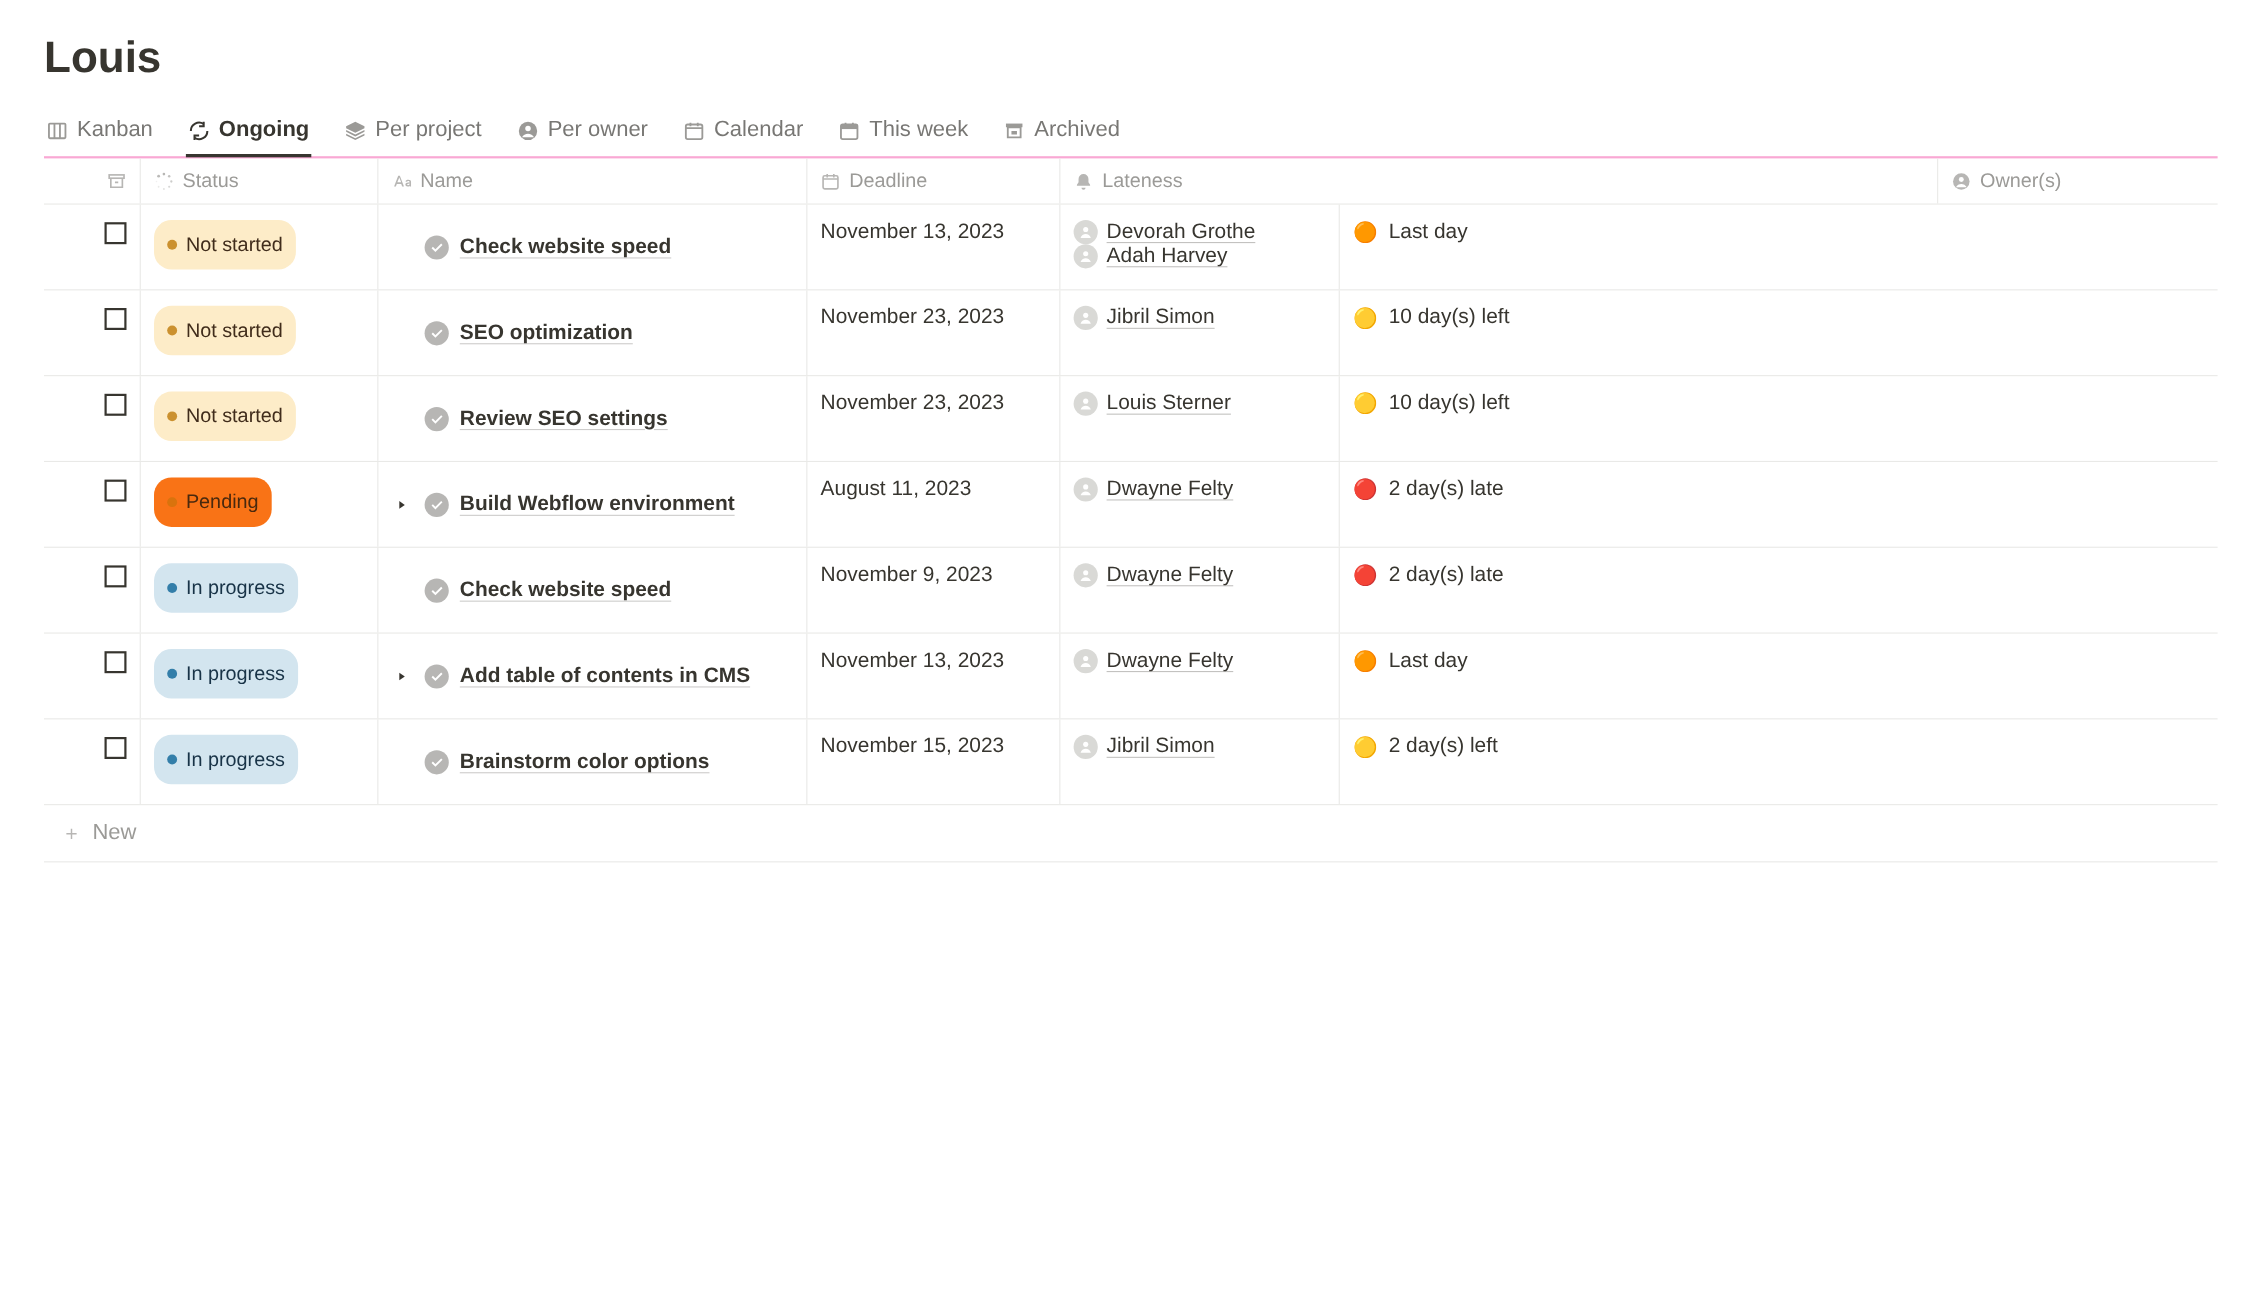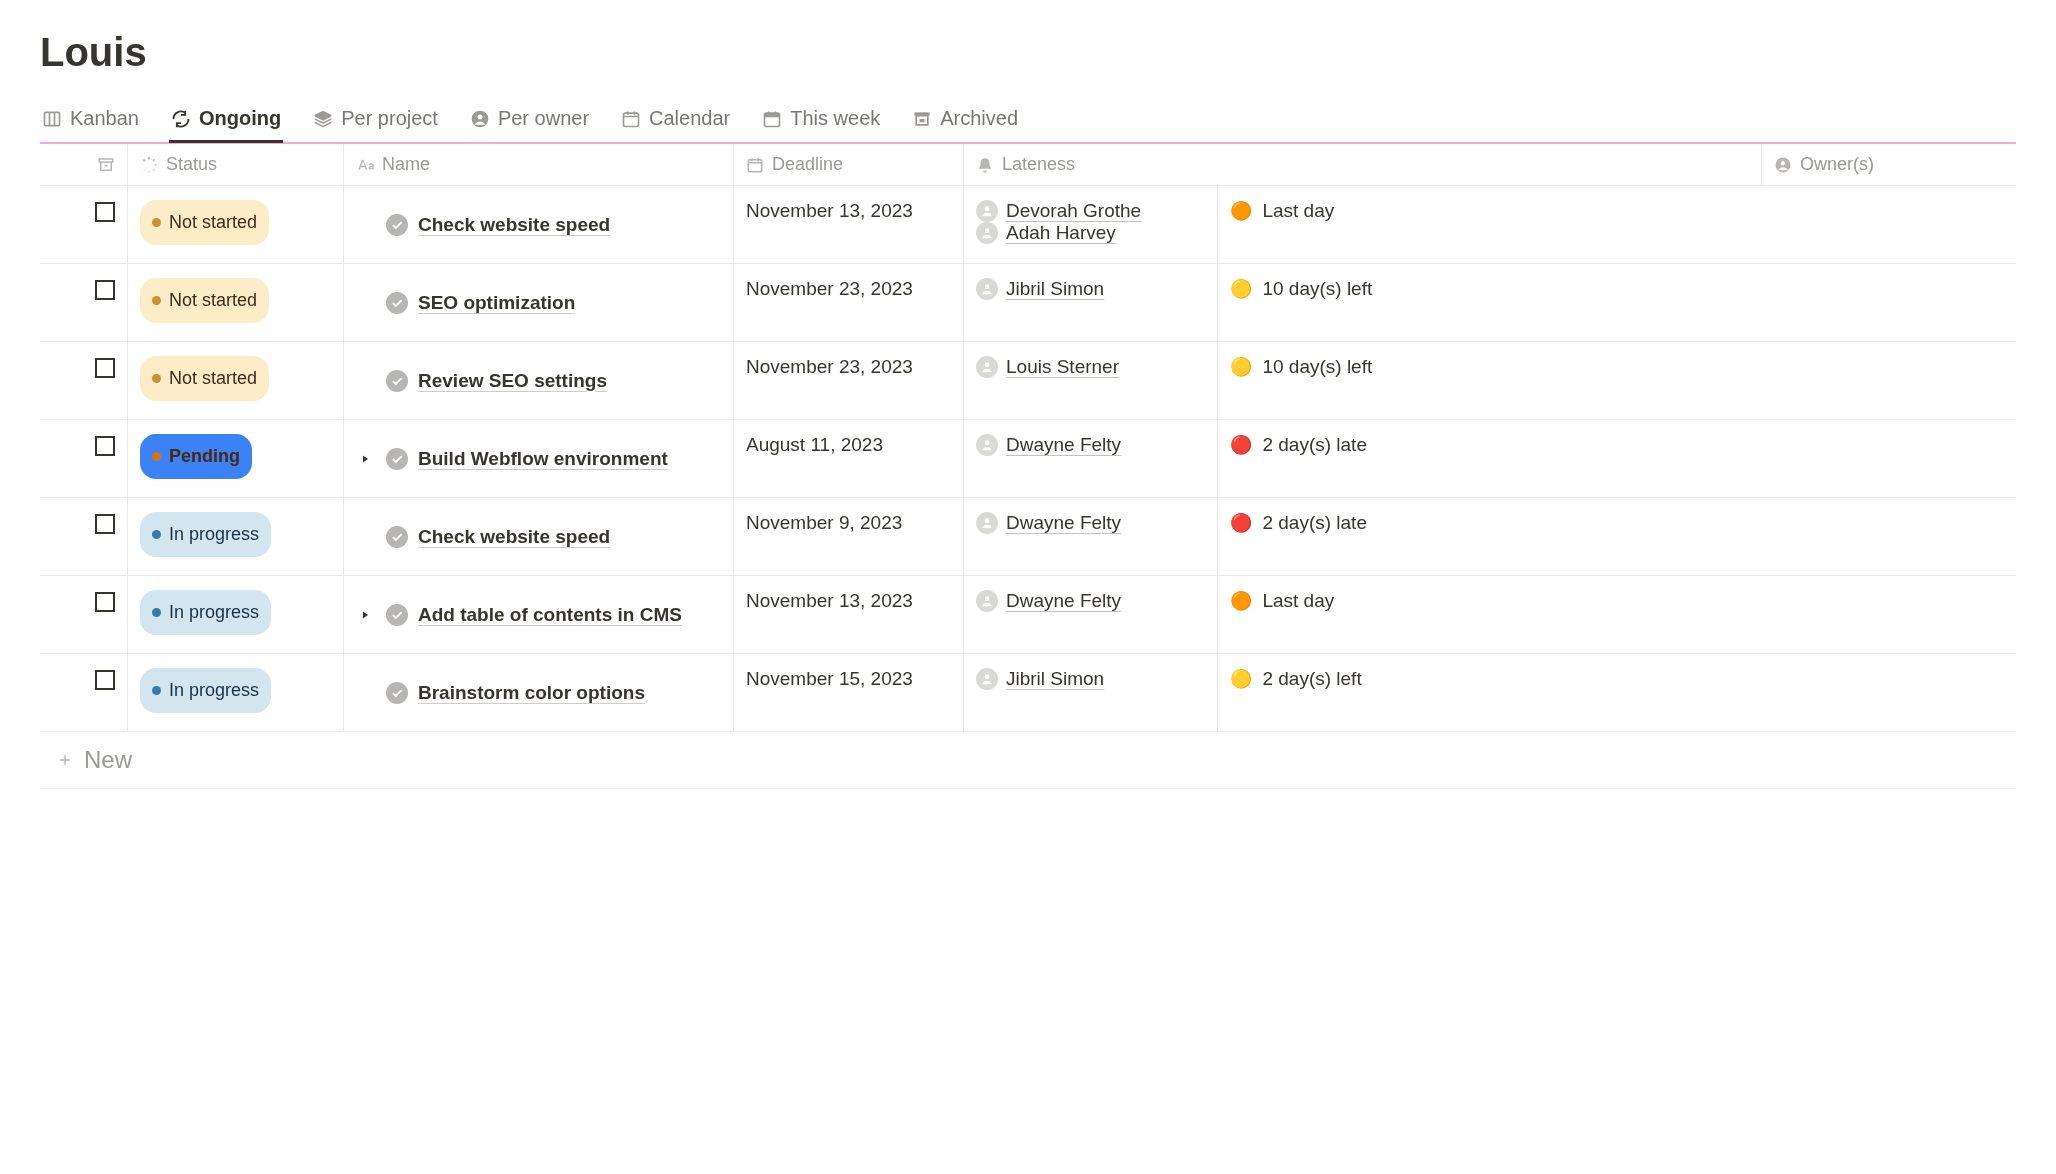"Pending" .status-pill.pending { background: #3b82f6 -> #f97316; font-weight: bold -> none }
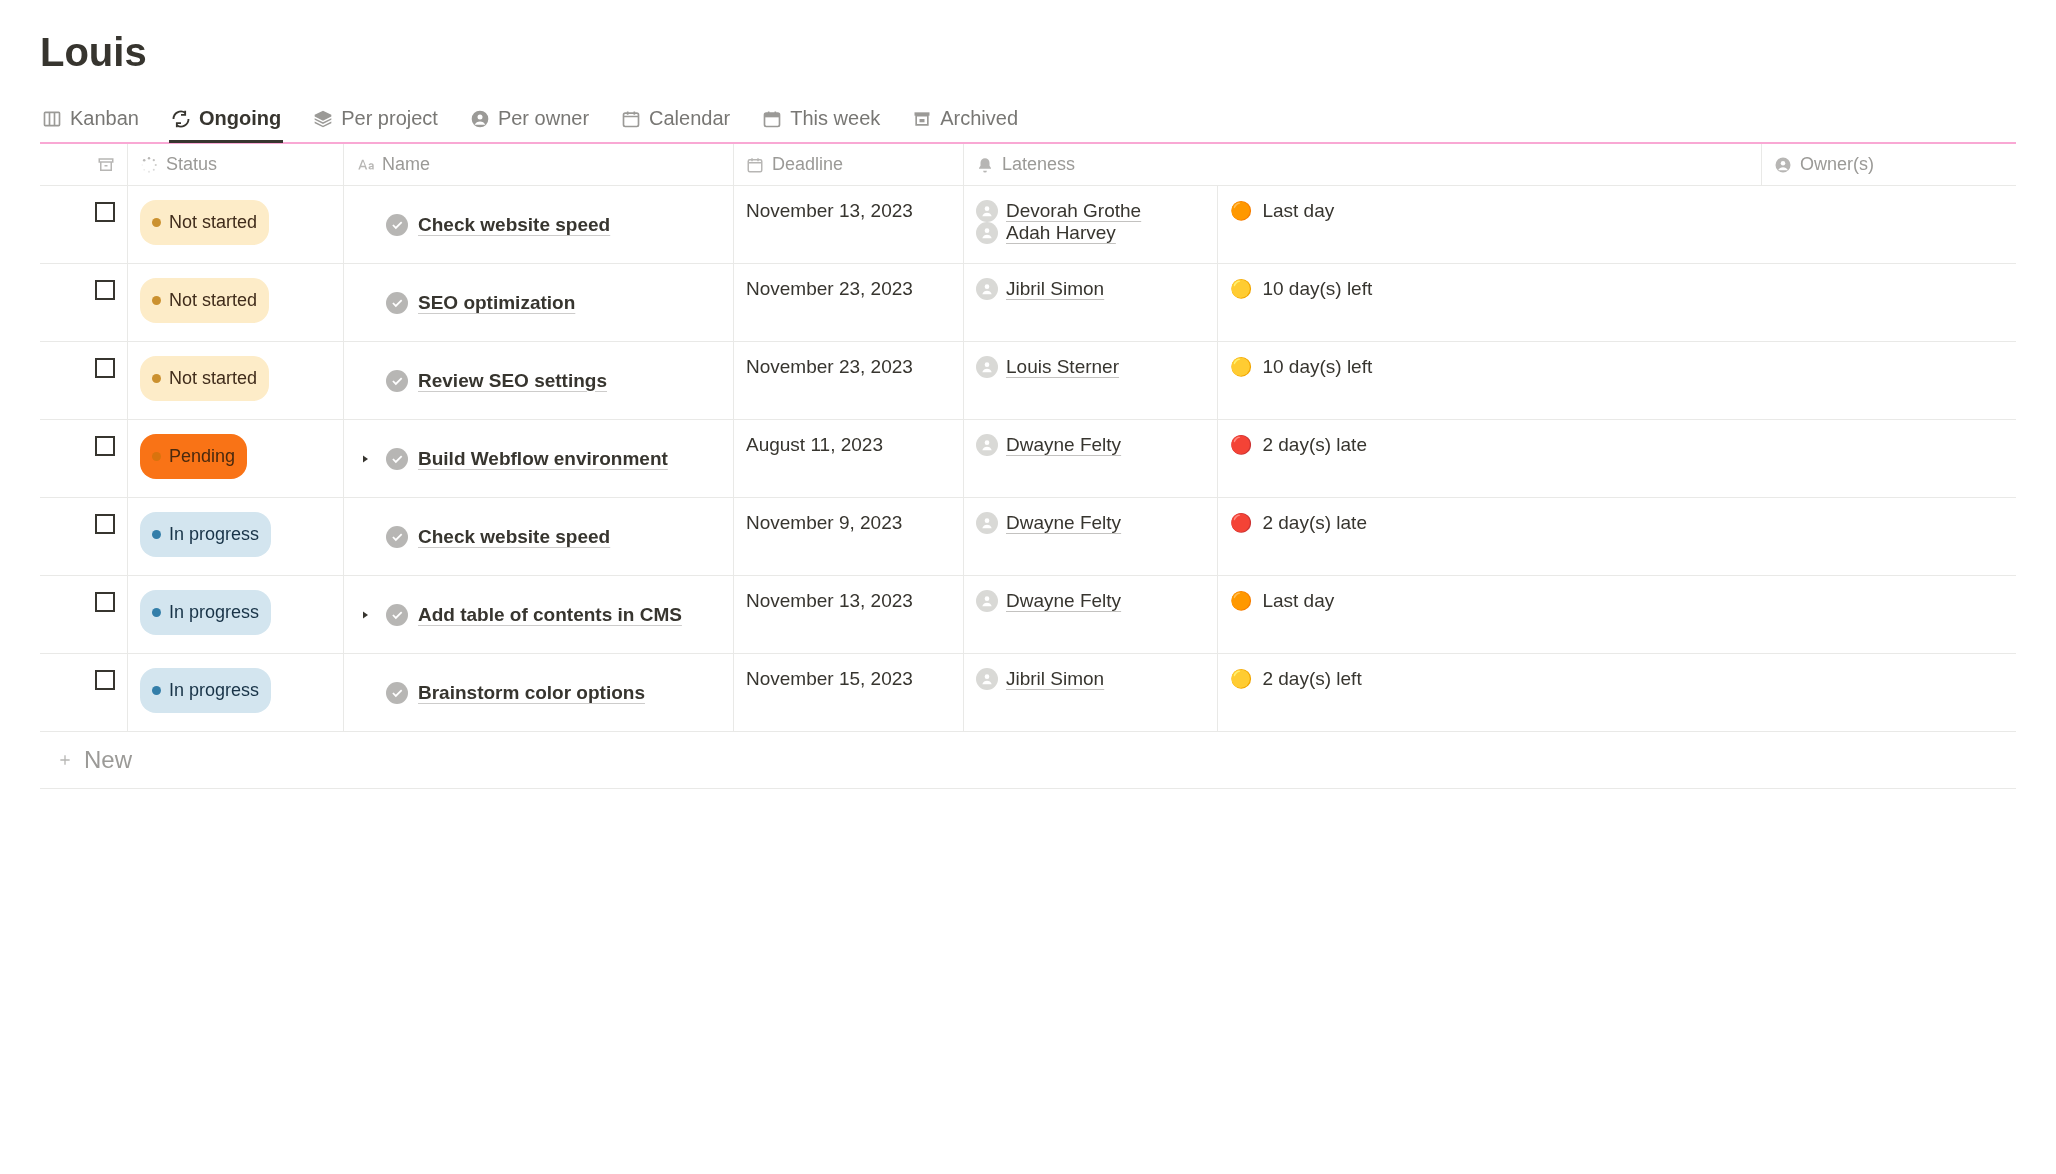"New" .new-row { font-size: 24px -> 20px }
